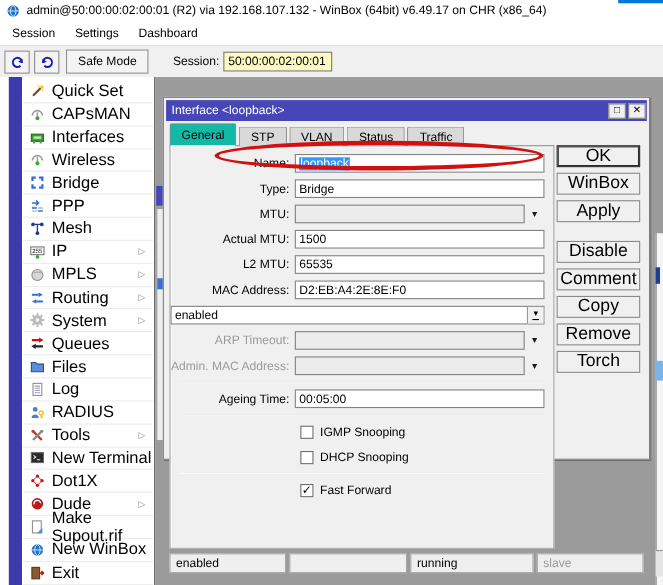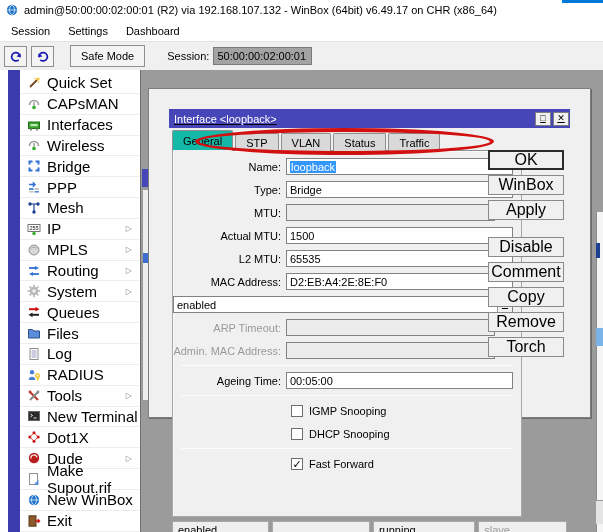"Safe Mode" .safe-mode { margin-left: 16px -> 6px }
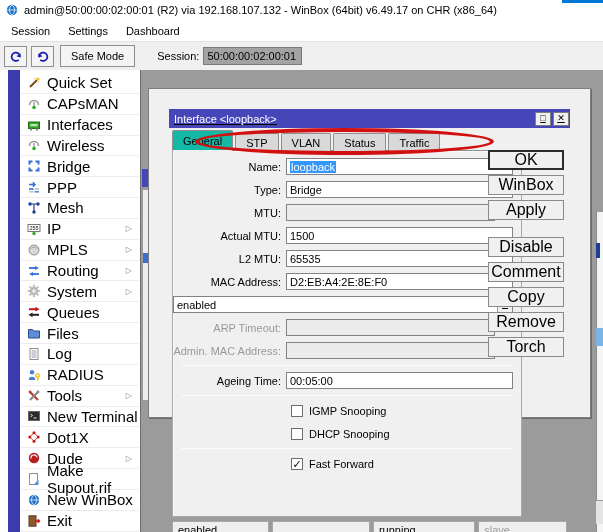"50:00:00:02:00:01" .sess-box { background: #a3a3a3 -> #fef9c3 }
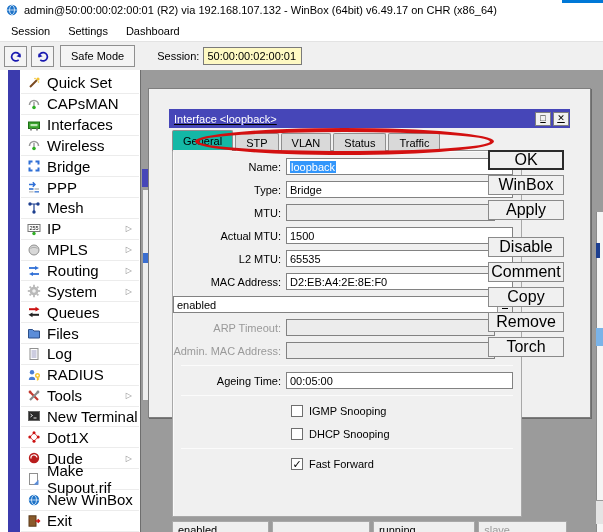"Interface <loopback>" .dialog { padding: 20px -> 2px; text-decoration: underline -> none }
